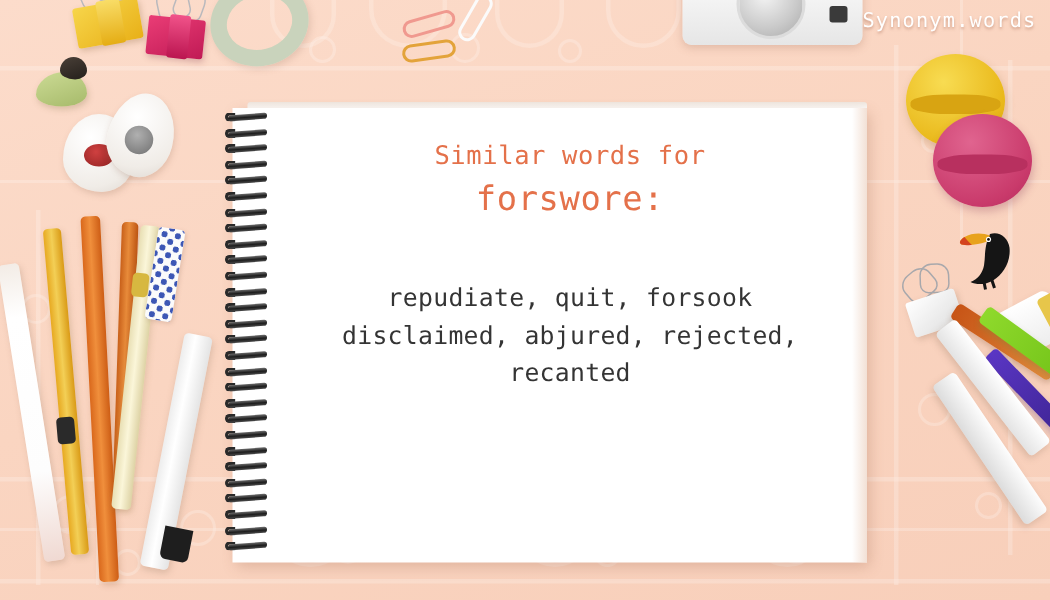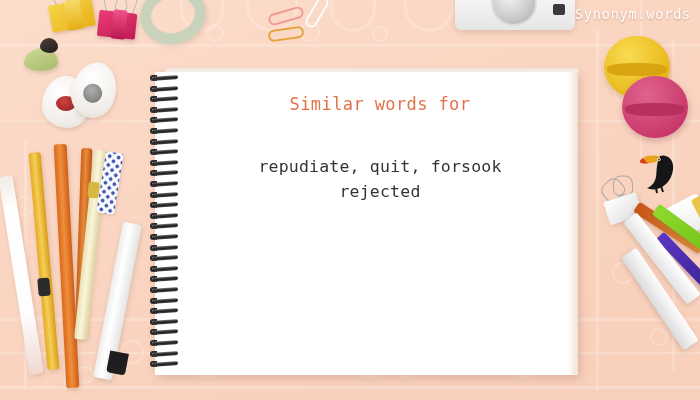"forswore:" div { html: none -> <div>forswore:</div> }
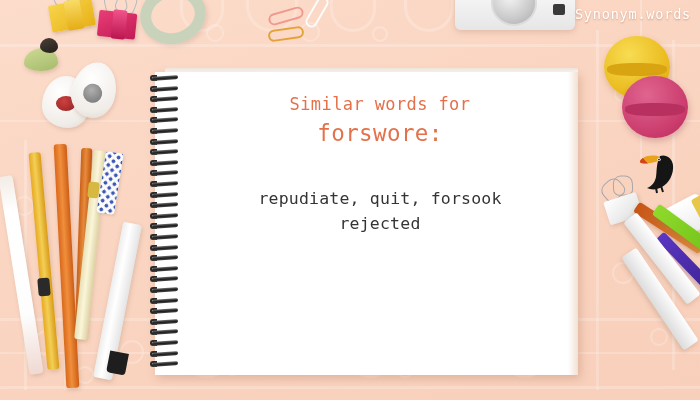"disclaimed, abjured, rejected," div.wl-line { html: none -> <div>disclaimed, abjured, rejected,</div> }
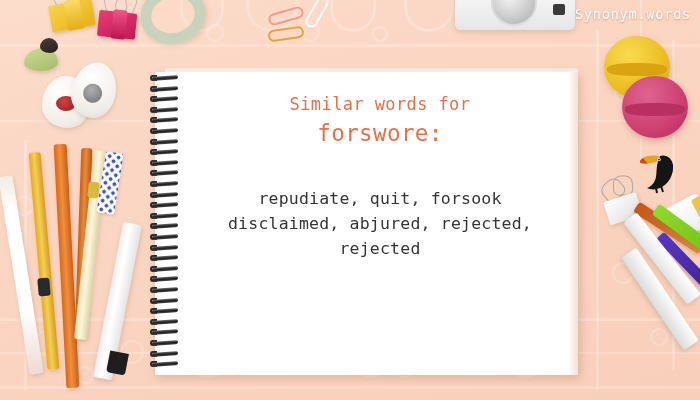"rejected" div.wl-line { text: rejected -> recanted }
